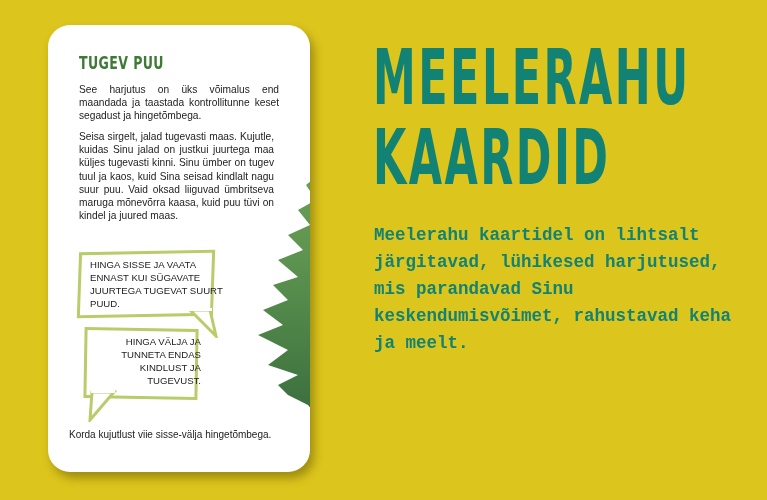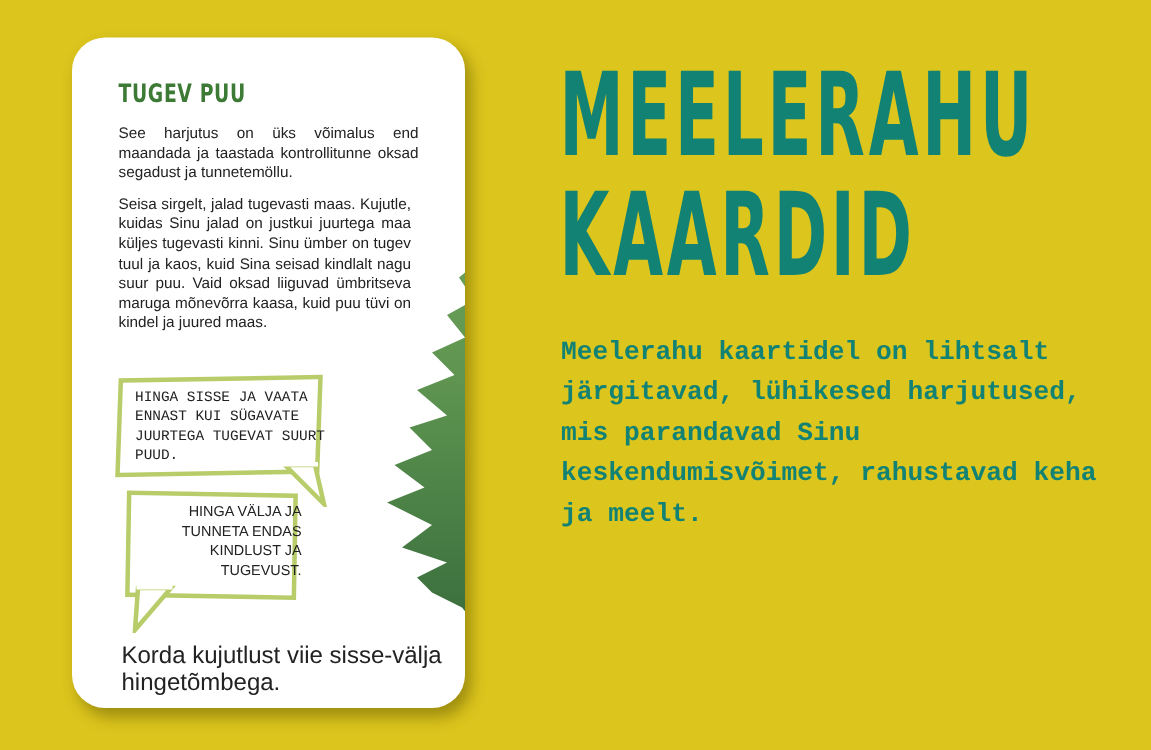"See harjutus on üks võimalus" div.para { text: oksad segadust ja tunnetemöllu -> keset segadust ja hingetõmbega }
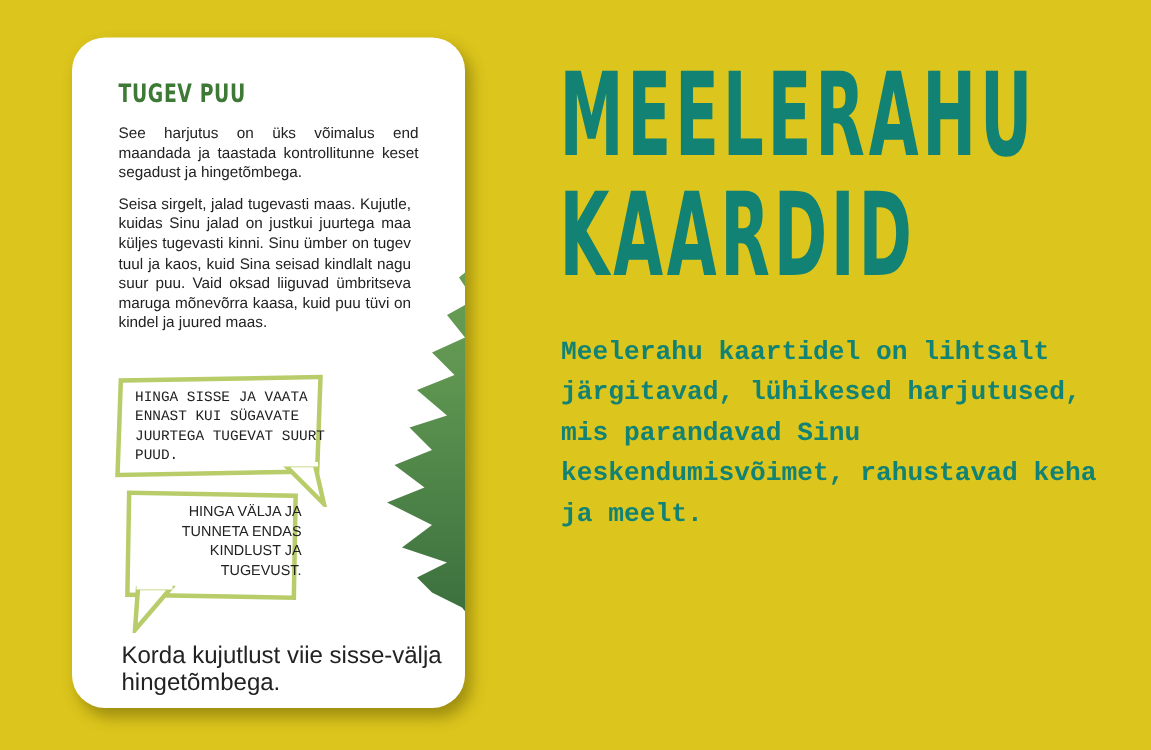"HINGA SISSE JA VAATA ENNAST" .bt1 { font-family: Liberation Mono, monospace -> none }
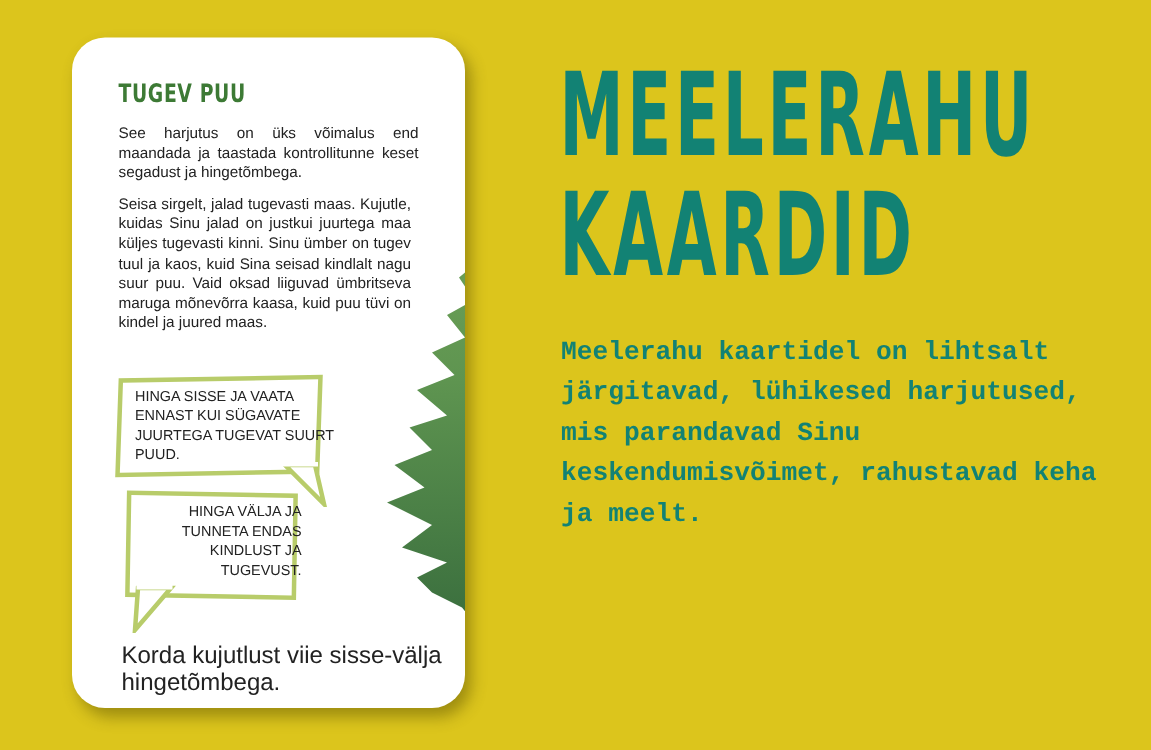"Korda kujutlust viie sisse-välja" .footer { font-size: 16px -> 10px; left: 33px -> 21px; text-align: none -> center }
